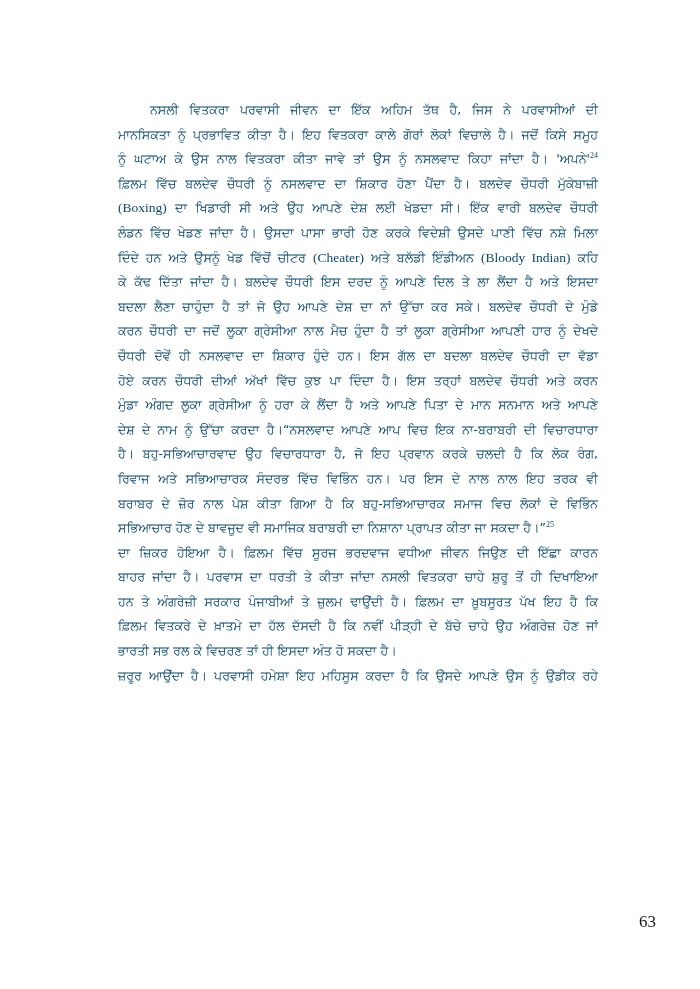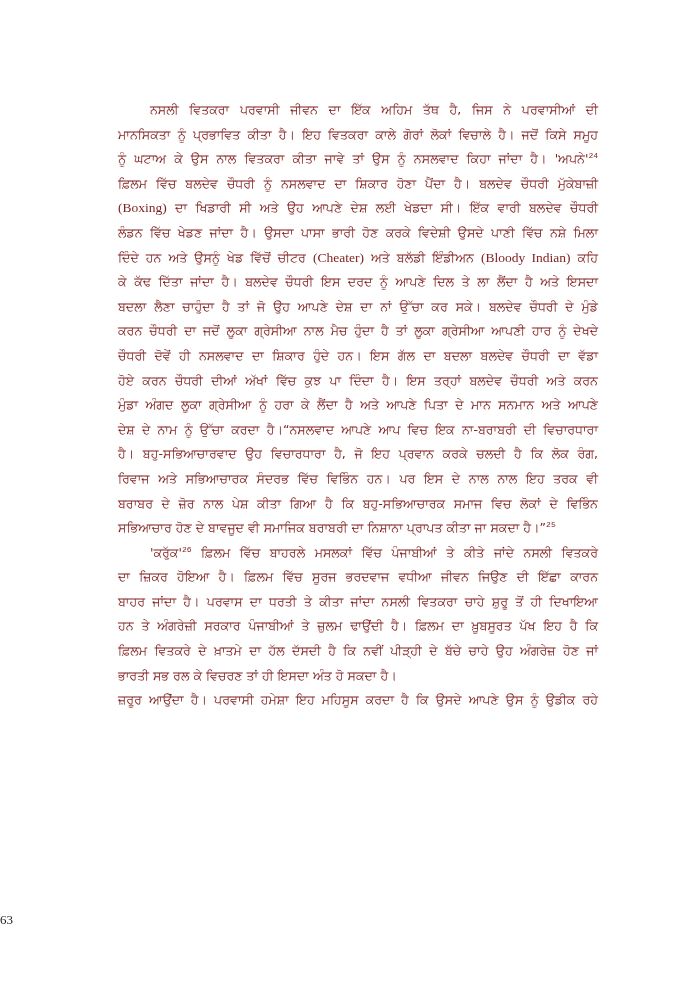"ਨਸਲੀ ਵਿਤਕਰਾ ਪਰਵਾਸੀ ਜੀਵਨ ਦਾ" .body-text { color: #7f1d1d -> #0c4a6e }
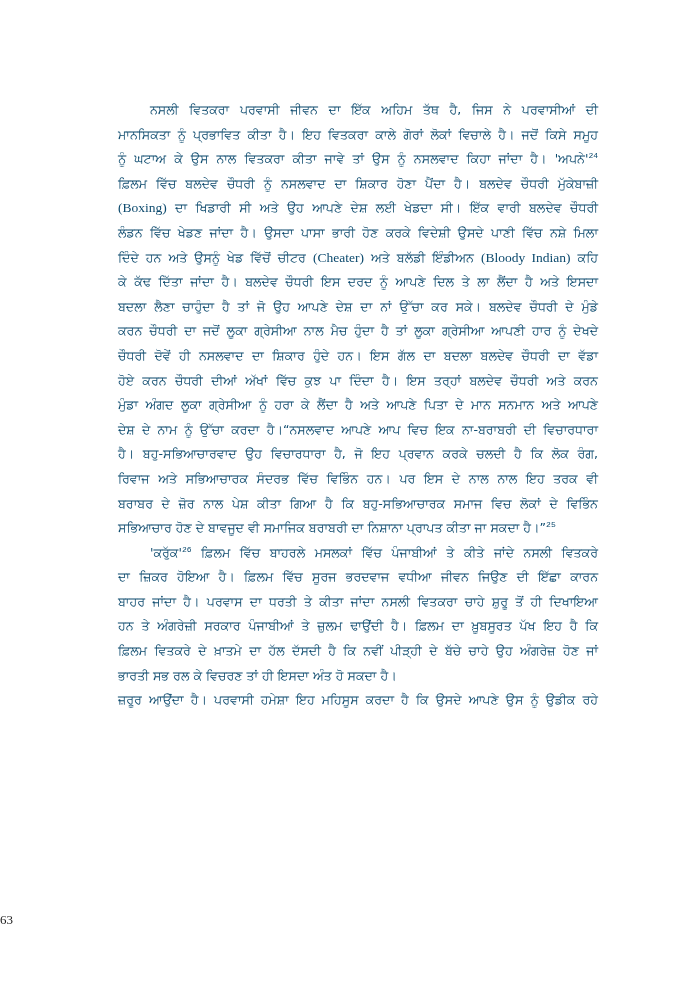"24" sup { font-family: Liberation Mono, monospace -> Liberation Serif, serif }
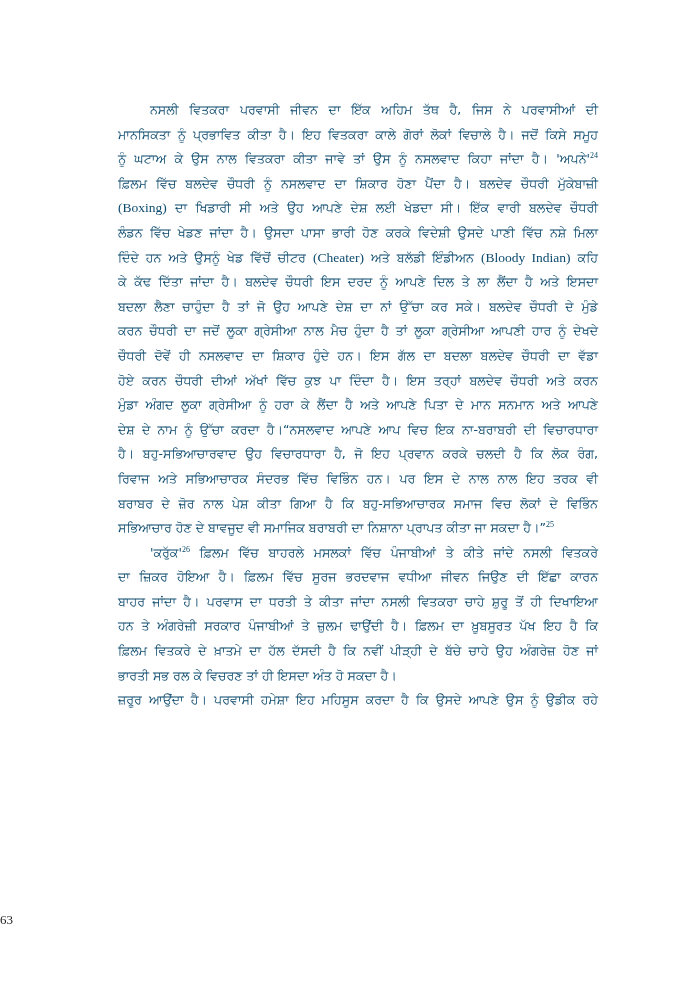"'ਕਰੁੱਕ'26 ਫ਼ਿਲਮ ਵਿੱਚ ਬਾਹਰਲੇ ਮਸਲਕਾਂ" div.line { html: <div><span>'ਕਰੁੱਕ'</span><sup>26</sup> <span>ਫ਼ਿਲਮ ਵਿੱਚ ਬਾਹਰਲੇ ਮਸਲਕਾਂ ਵਿੱਚ ਪੰਜਾਬੀਆਂ ਤੇ ਕੀਤੇ ਜਾਂਦੇ ਨਸਲੀ ਵਿਤਕਰੇ</span></div> -> none }
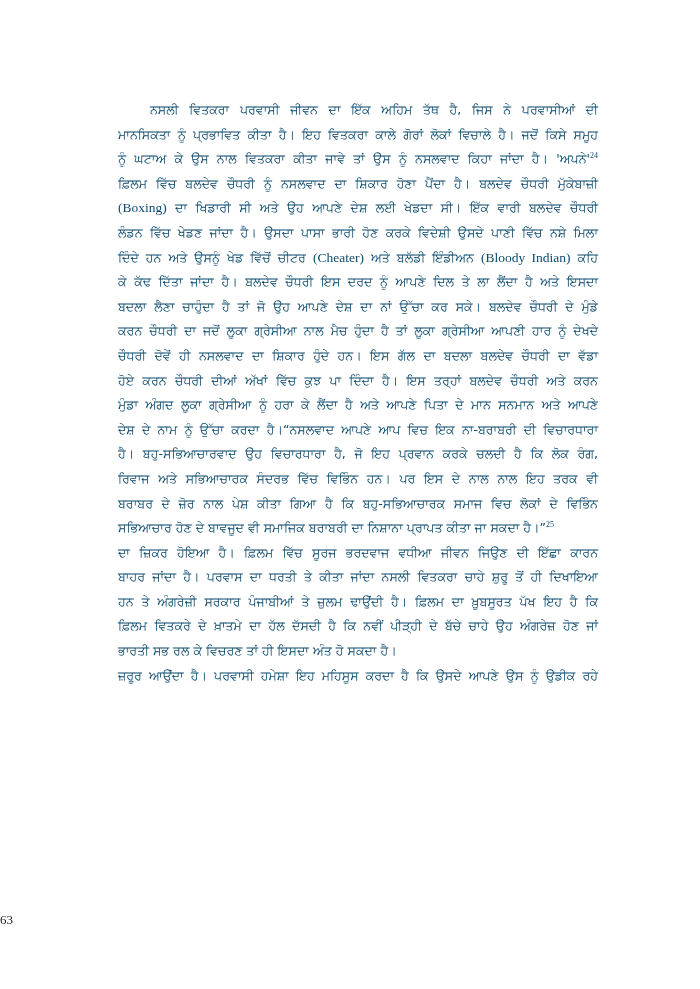"63" .page-number { font-size: 13px -> 17px; text-align: left -> right }
